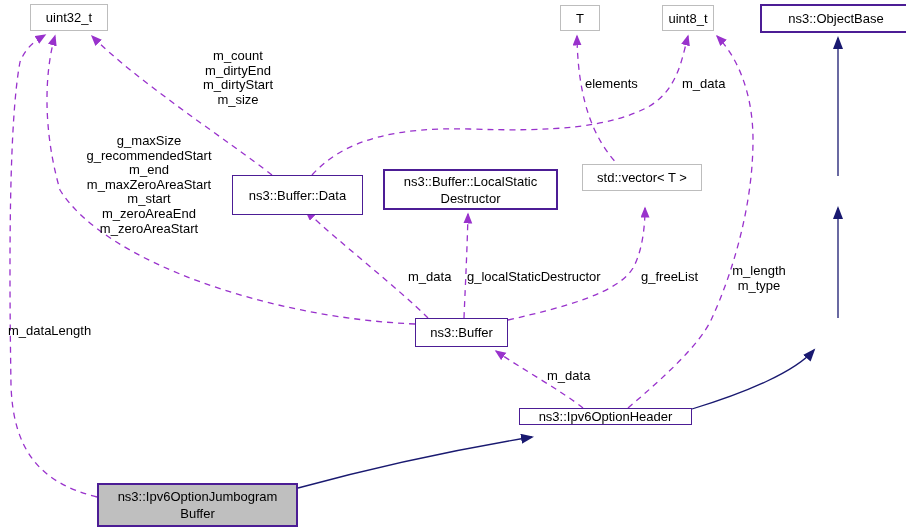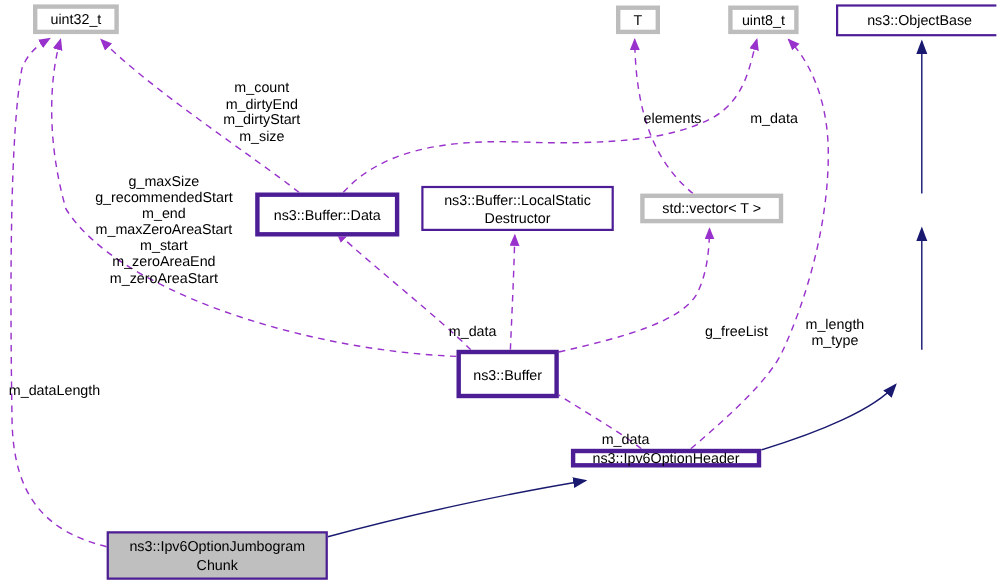"uint32_t" .node { border: 4px solid #4c1d95 -> 1px solid #4c1d95 }
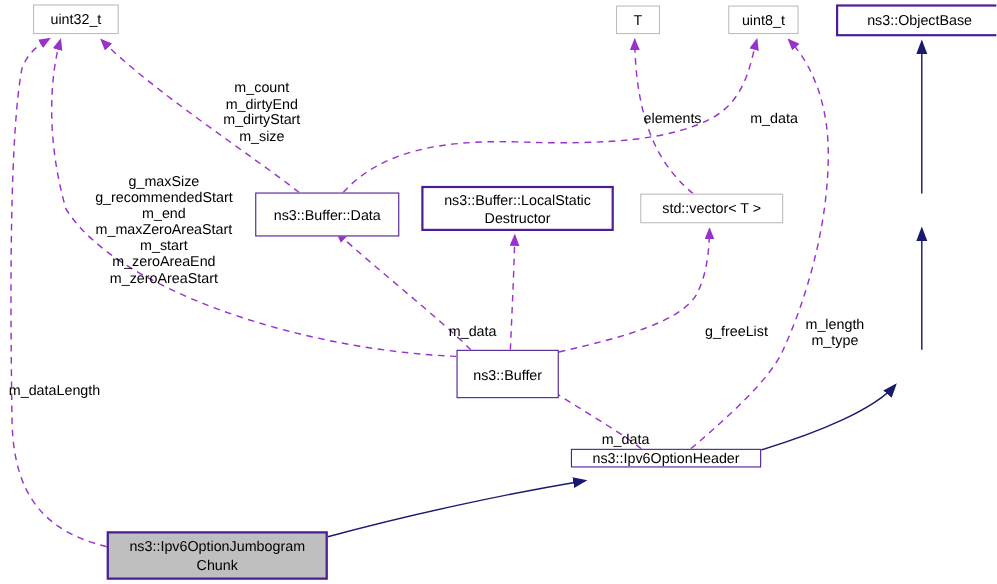"uint8_t" div.node { width: 64px -> 52px }
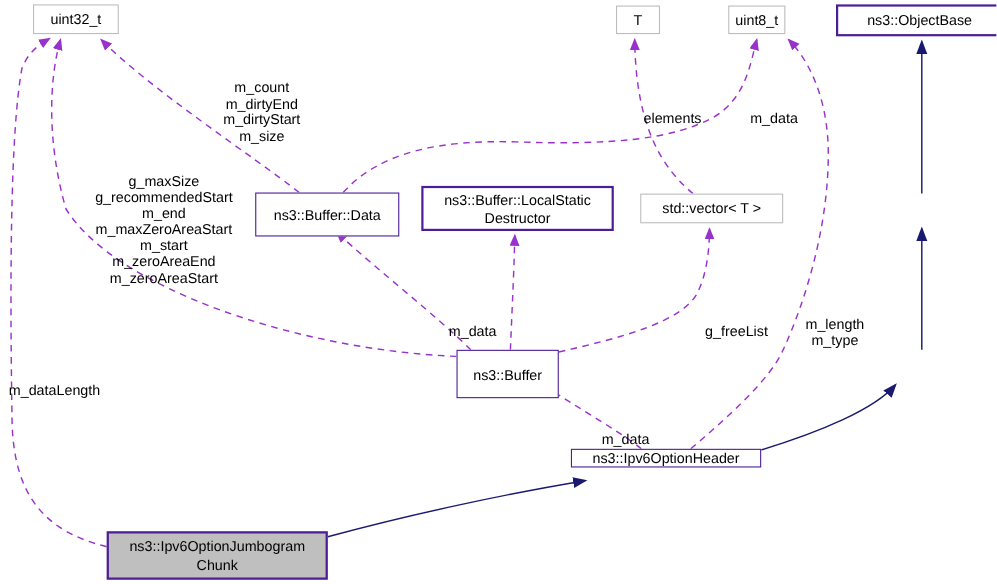"m_count" .edge-label { margin-top: 24px -> none }
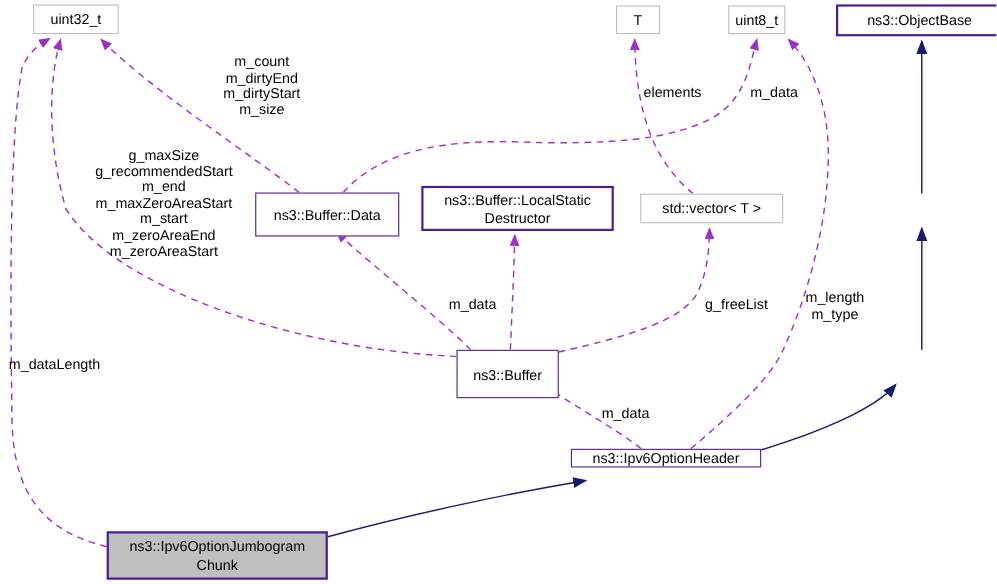"std::vector< T >" div.node { top: 176px -> 164px; width: 130px -> 120px }
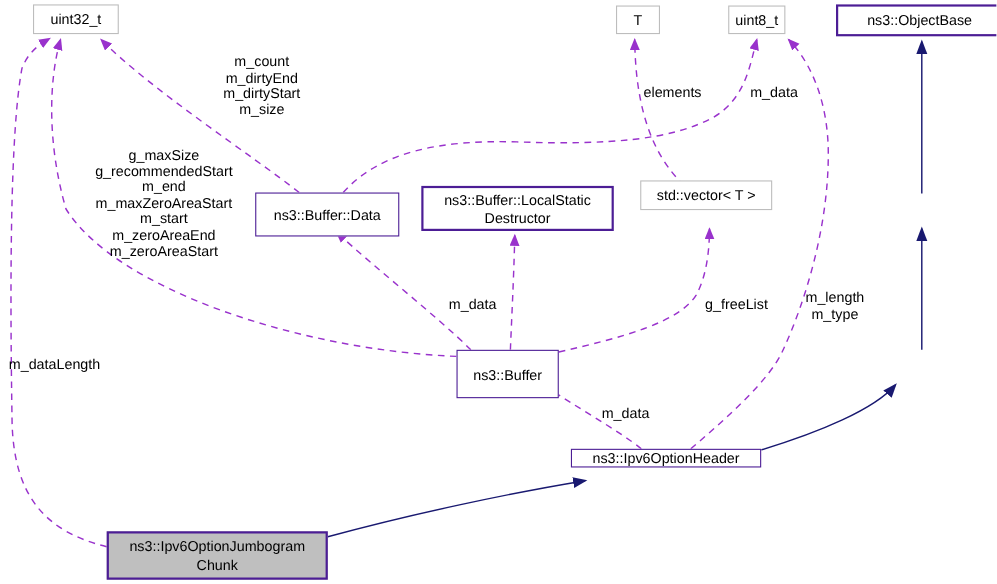"g_localStaticDestructor" div.edge-label { html: none -> <div>g_localStaticDestructor</div> }
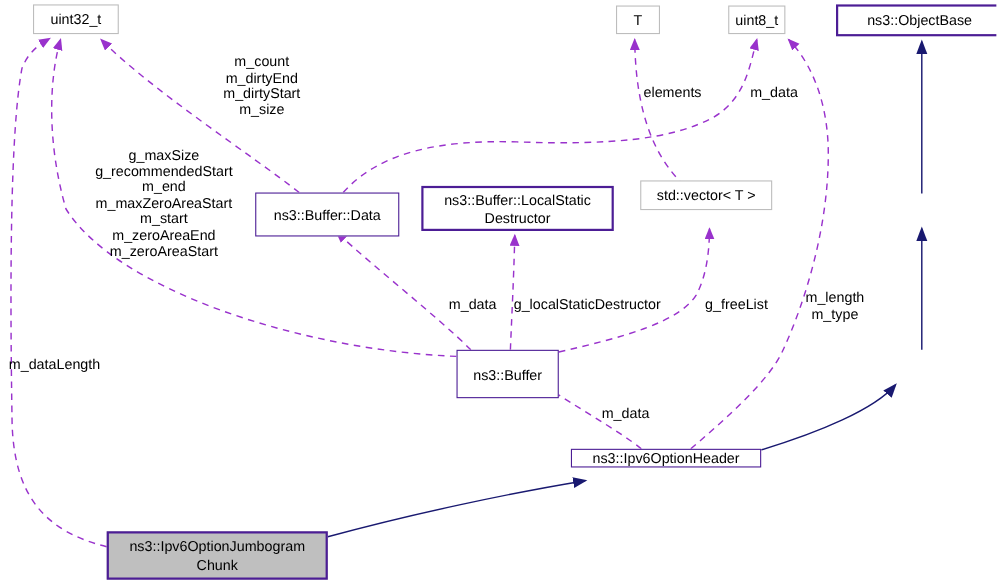"ns3::Buffer" div.node { height: 44px -> 29px }
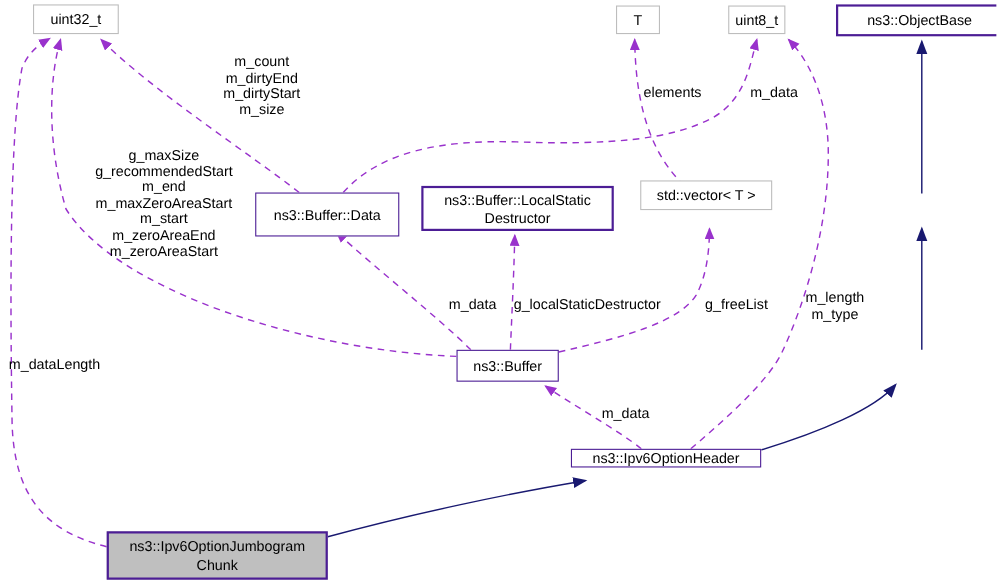"ns3::Ipv6OptionJumbogram" span { text: Chunk -> Buffer }
